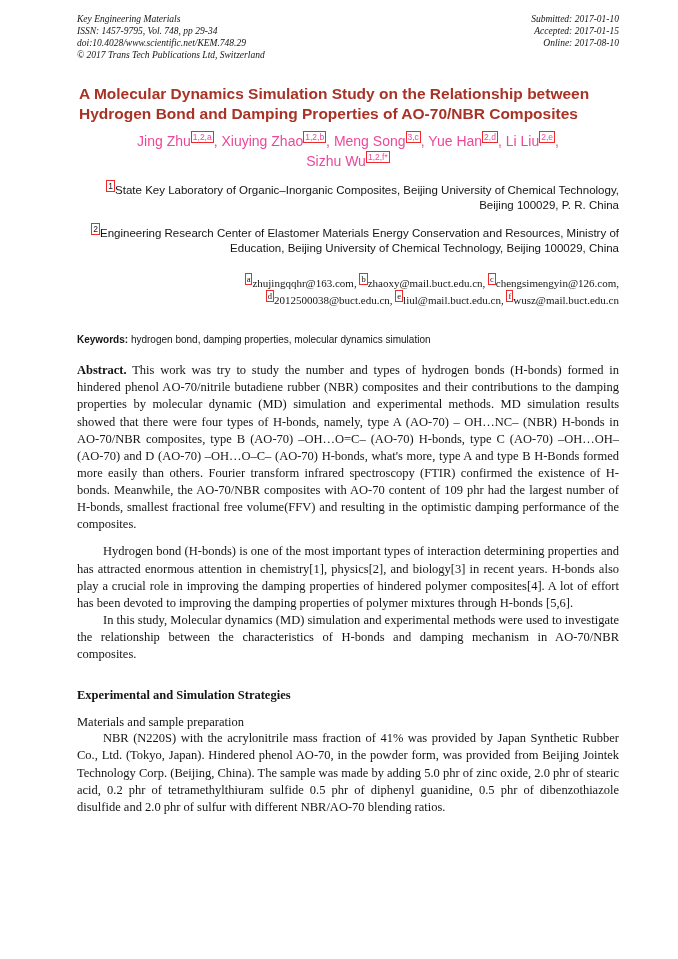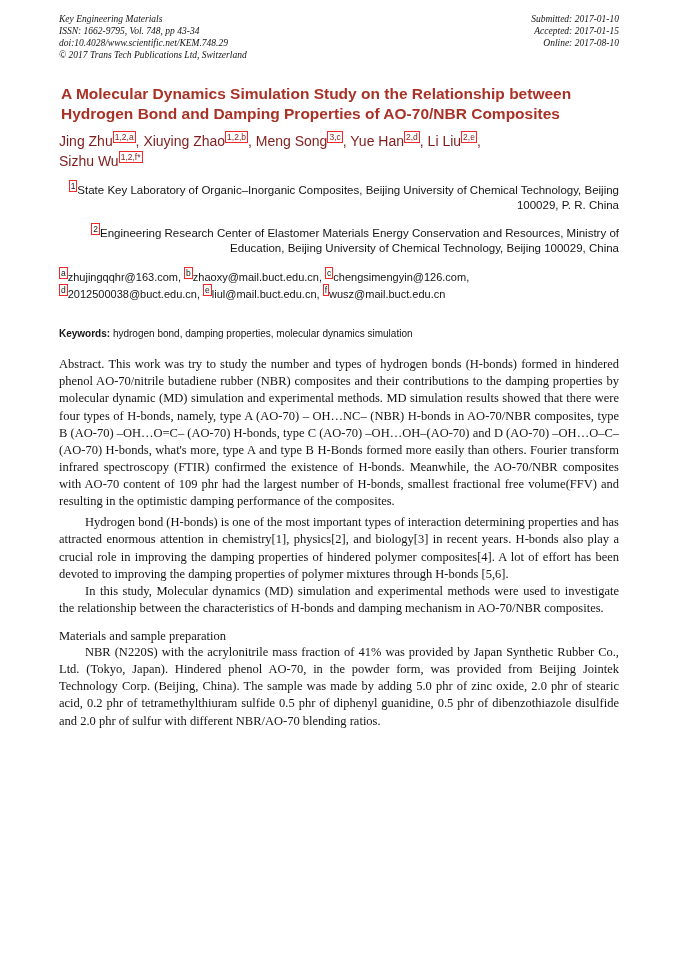"Key Engineering Materials" .page { padding: 14px 59px 0 59px -> 14px 59px 0 77px }
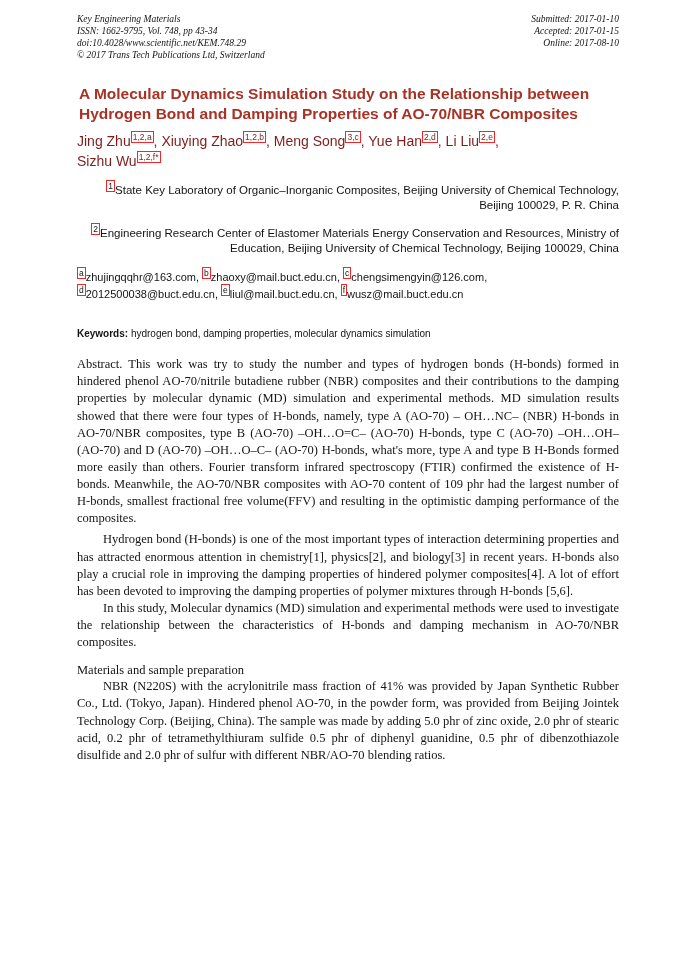"ISSN: 1662-9795, Vol. 748, pp" div { text: 1662-9795, Vol. 748, pp 43-34 -> 1457-9795, Vol. 748, pp 29-34 }
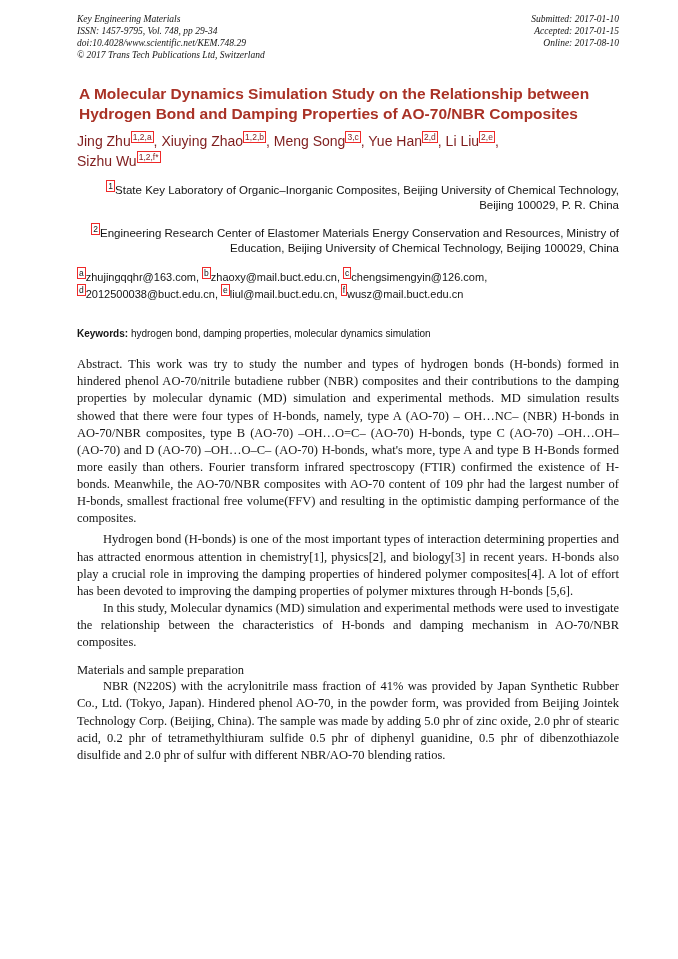"Jing Zhu 1,2,a , Xiuying" .authors { color: #7f1d1d -> #ec4899; text-align: left -> center }
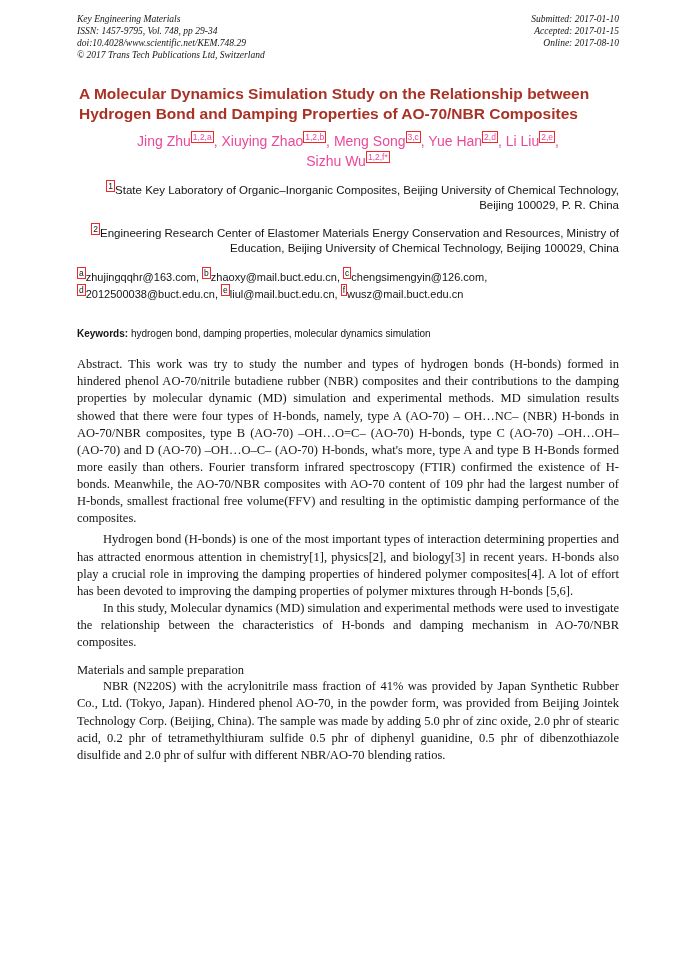"a zhujingqqhr@163.com, b" .emails { font-family: Liberation Sans, sans-serif -> Liberation Serif, serif; margin-top: 13px -> 19px; text-align: left -> right }
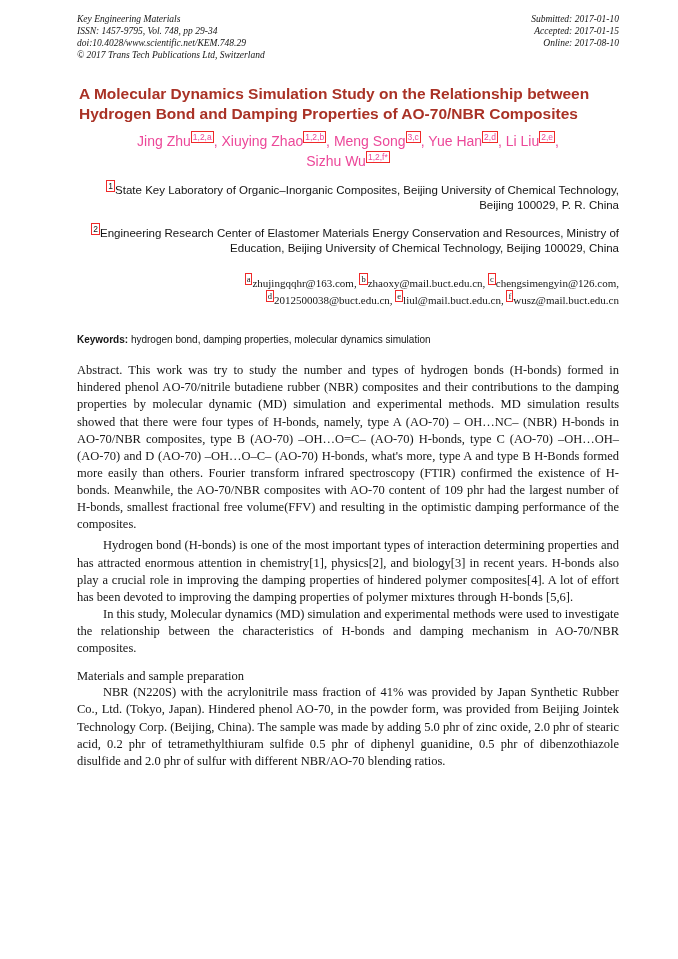"Abstract." .run-in { font-weight: normal -> bold }
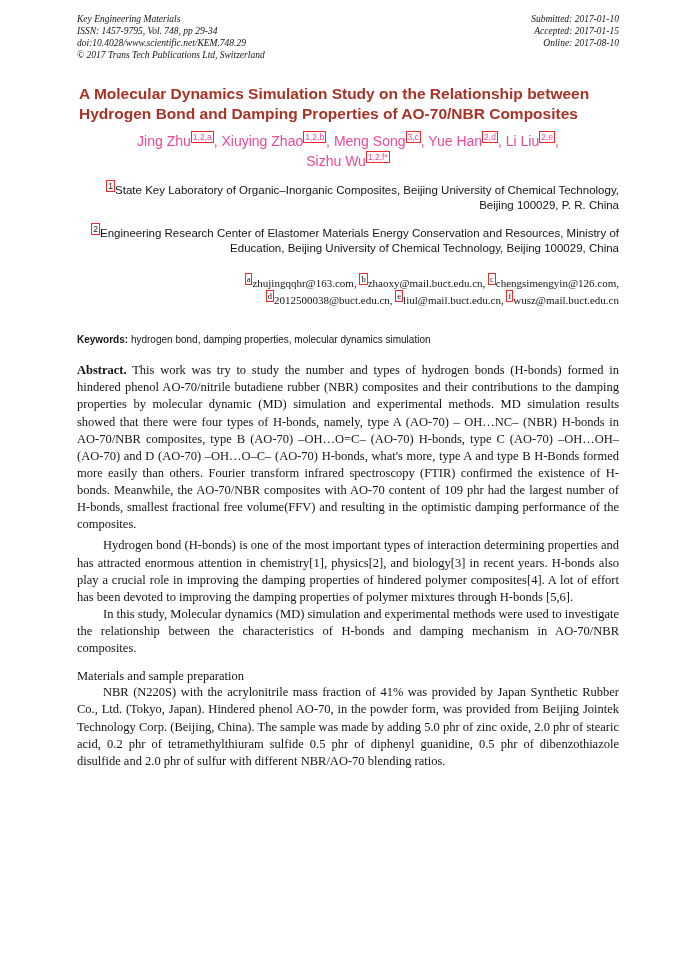"Hydrogen bond (H-bonds) is one" .after-heading { margin-top: 4px -> 10px }
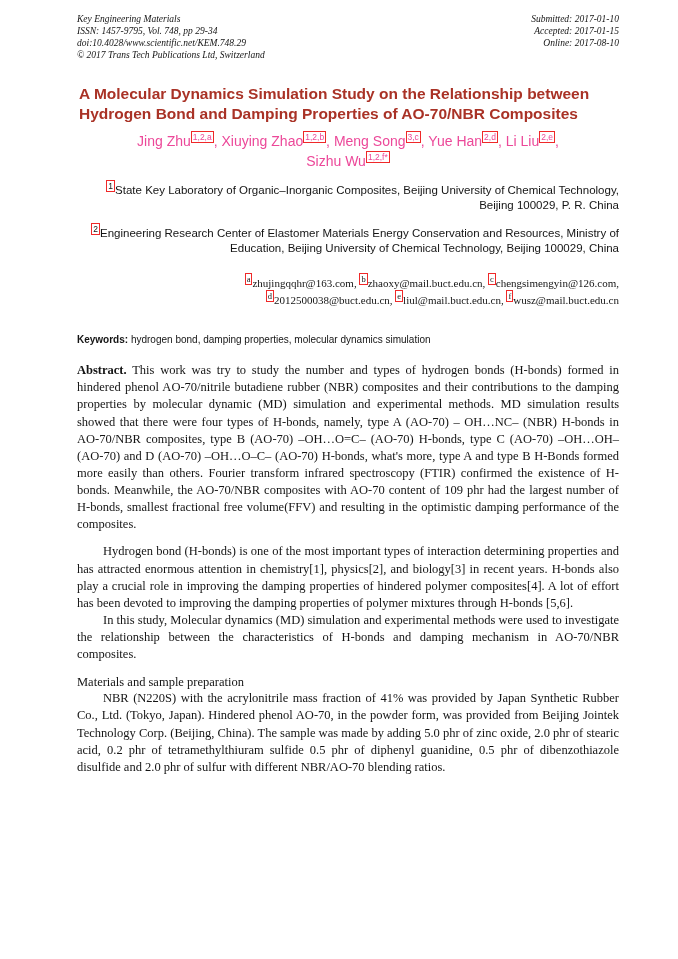"Experimental and Simulation Strategies" h2.section { html: none -> <h2>Experimental and Simulation Strategies</h2> }
